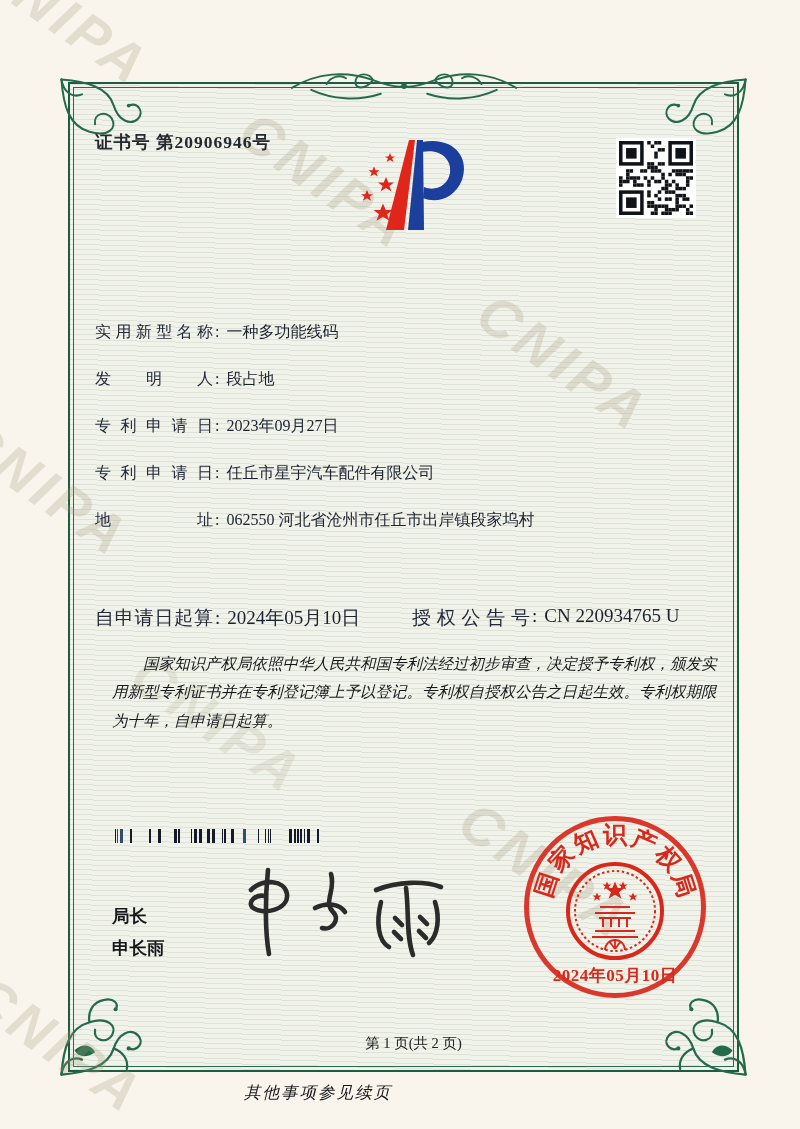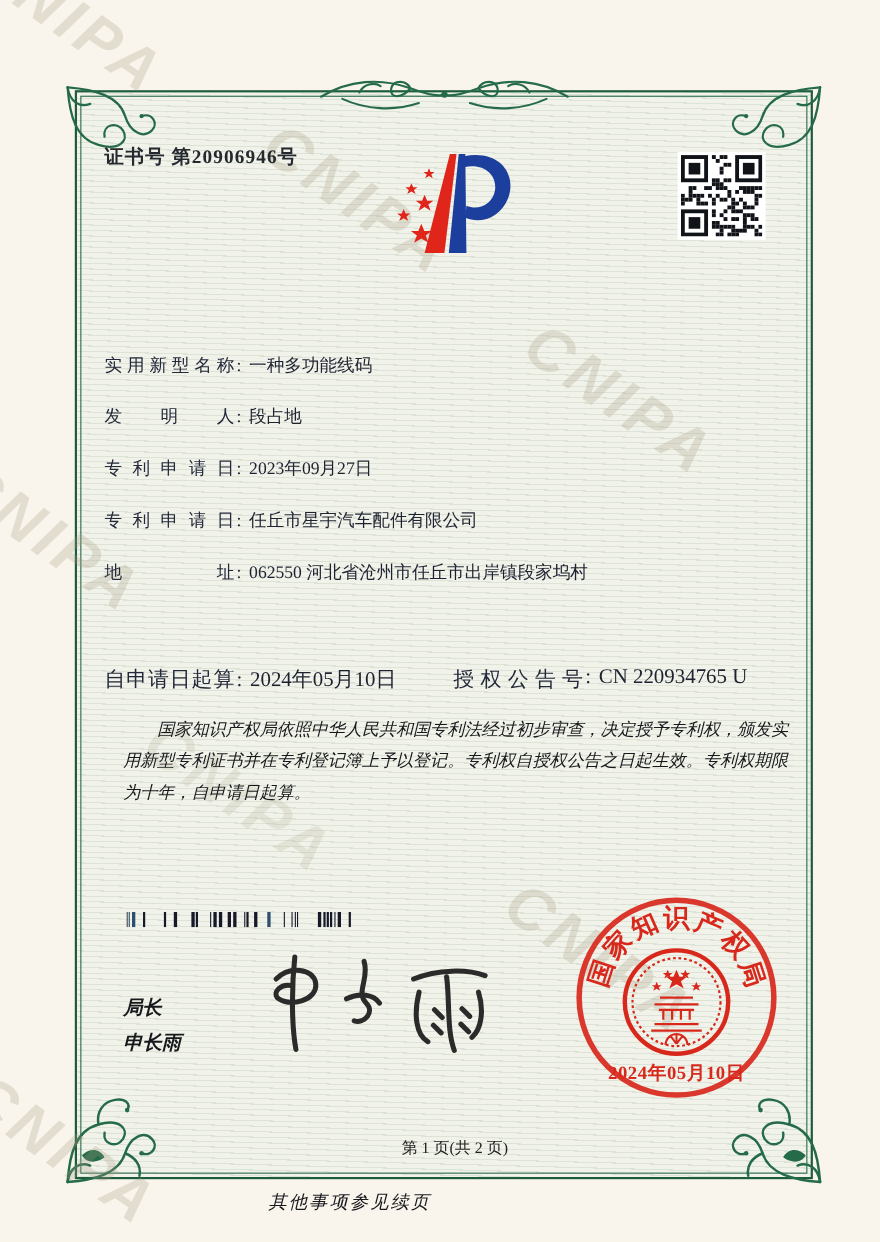"局长" .signer { font-style: italic -> none }
